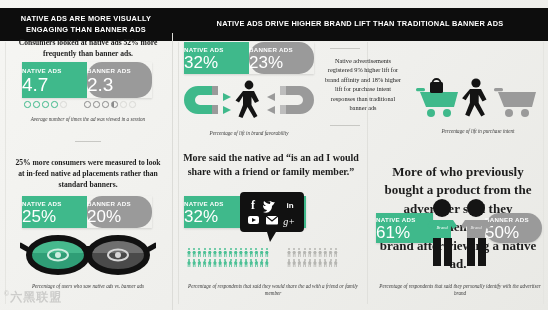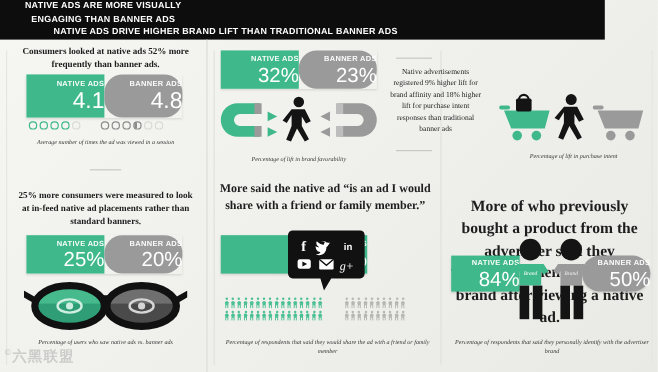"NATIVE ADS ARE MORE VISUALLY" .header { flex-direction: column -> none; top: 0 -> 8px; width: 504px -> 548px }
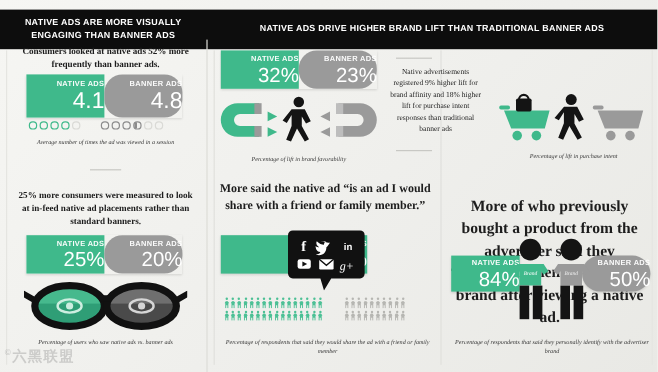"32%" .stat-half { align-items: flex-end -> flex-start }
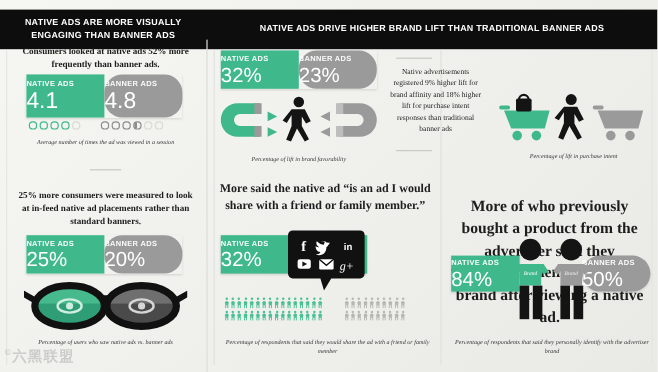"4.1" div.stat-value { text: 4.1 -> 4.7 }
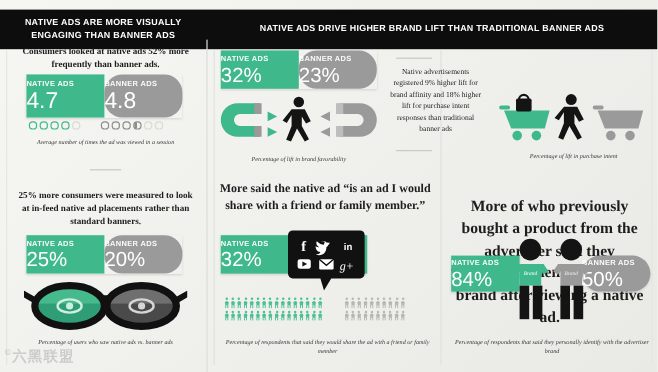"4.8" div.stat-value { text: 4.8 -> 2.3 }
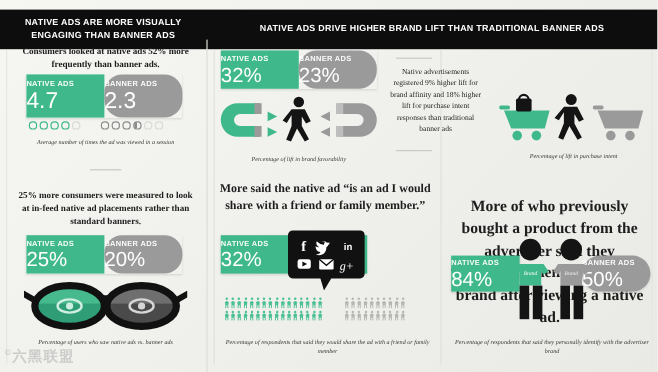"84%" div.stat-value { text: 84% -> 61% }
